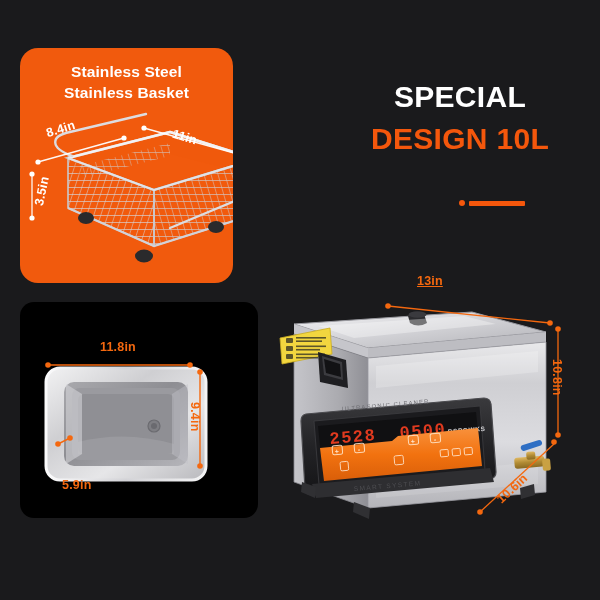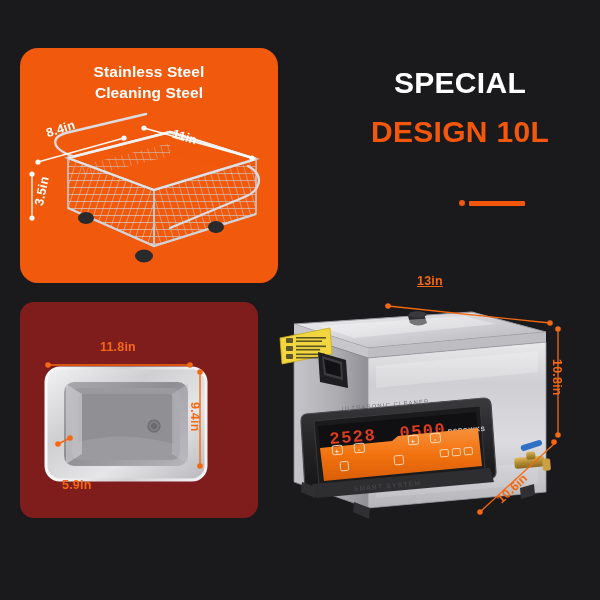"Stainless Steel" .basket-panel { width: 258px -> 213px }
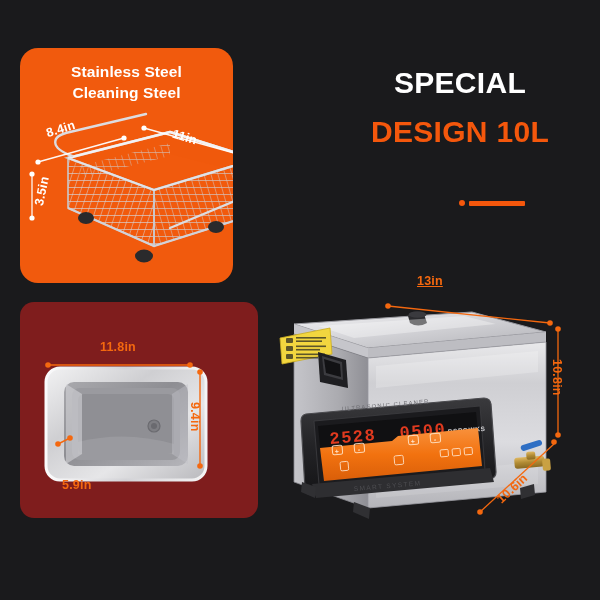"Cleaning Steel" span { text: Cleaning Steel -> Stainless Basket }
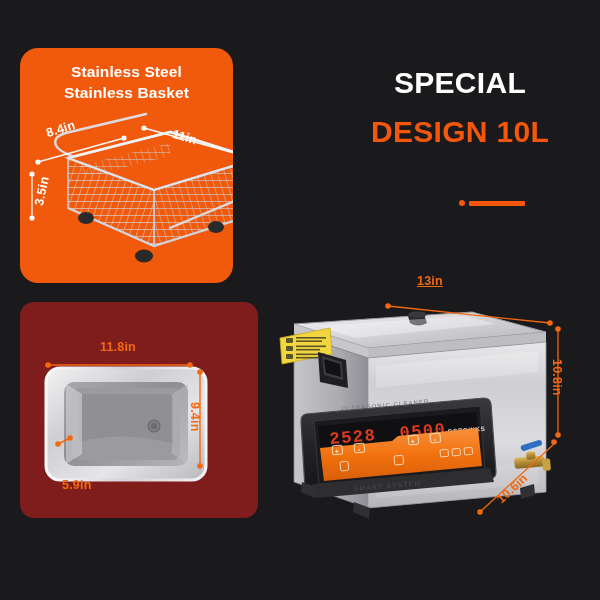"SPECIAL" .hl-1,.hl-2 { margin-top: none -> 14px }
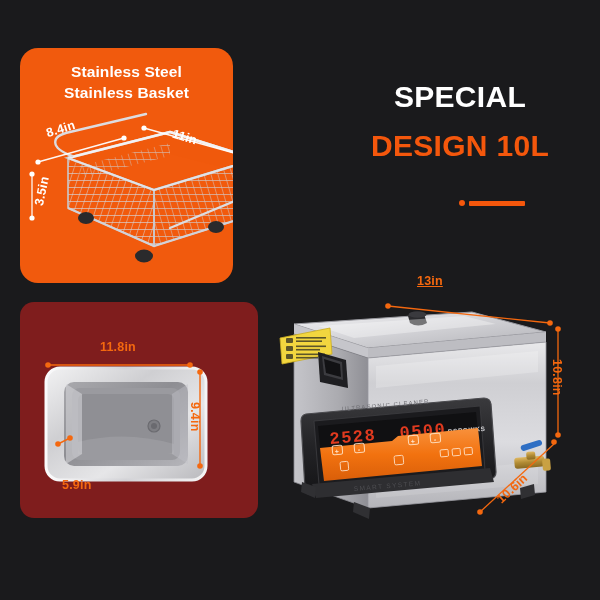"DESIGN 10L" .hl-3 { margin-top: 15px -> 8px }
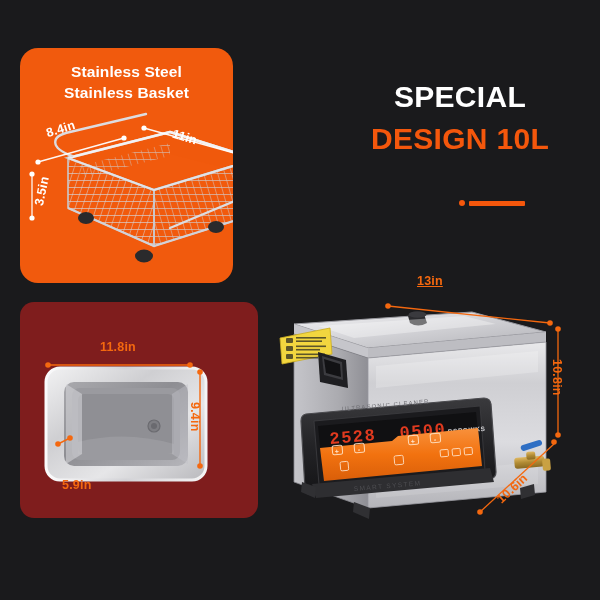"11.8in" .tank-panel { background: #7f1d1d -> #000000 }
